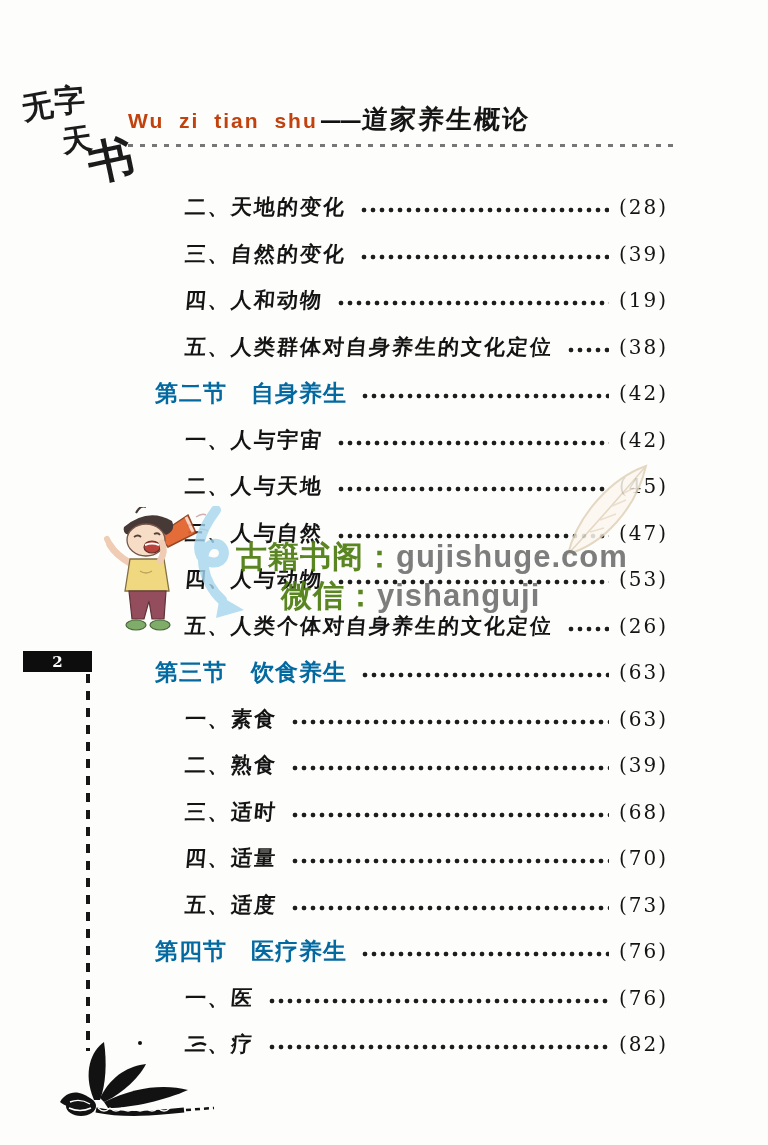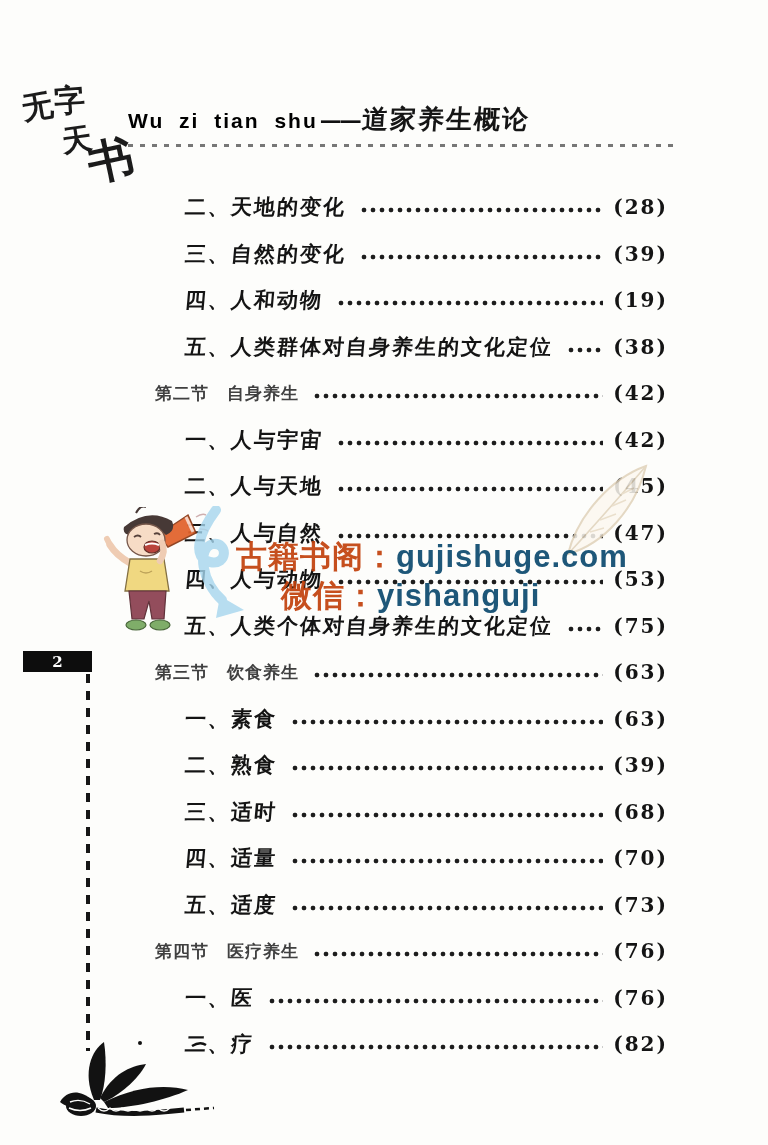"Wu zi tian shu" .latin-title { color: #000000 -> #c2410c }
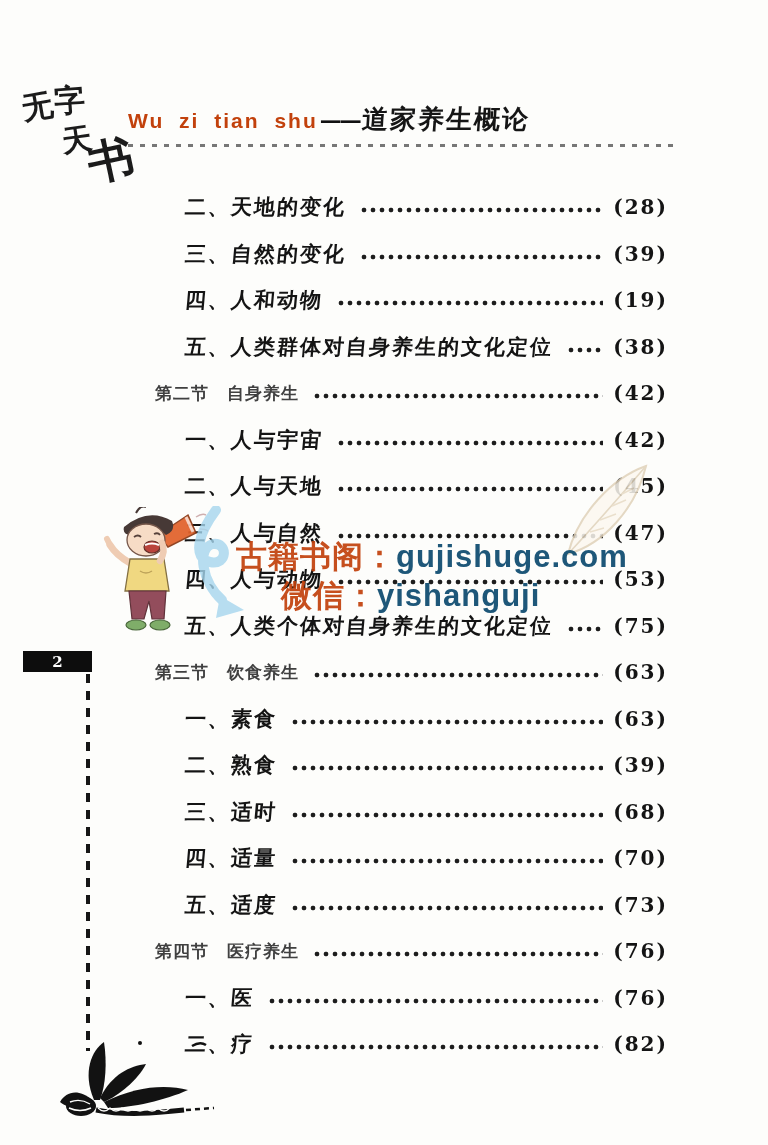"(28)" .toc-page { font-weight: 700 -> 400 }
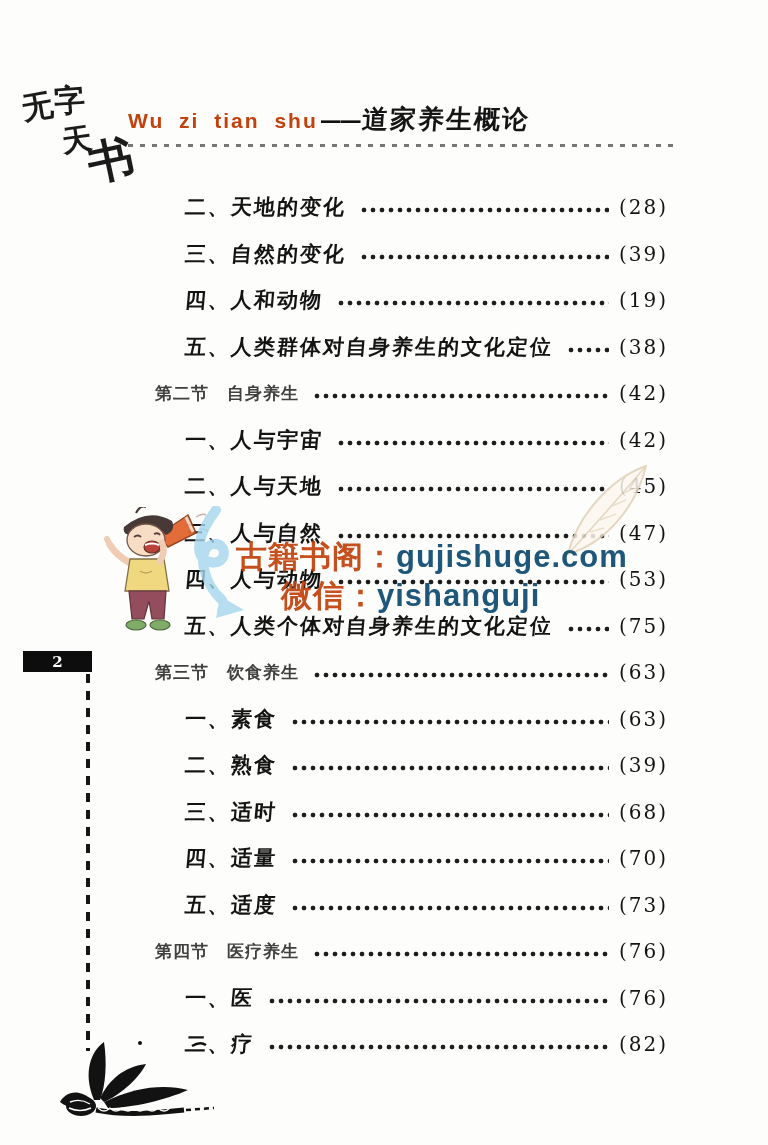"第二节 自身养生" .toc-row.section .toc-label { color: #404040 -> #0369a1; font-size: 17px -> 23px }
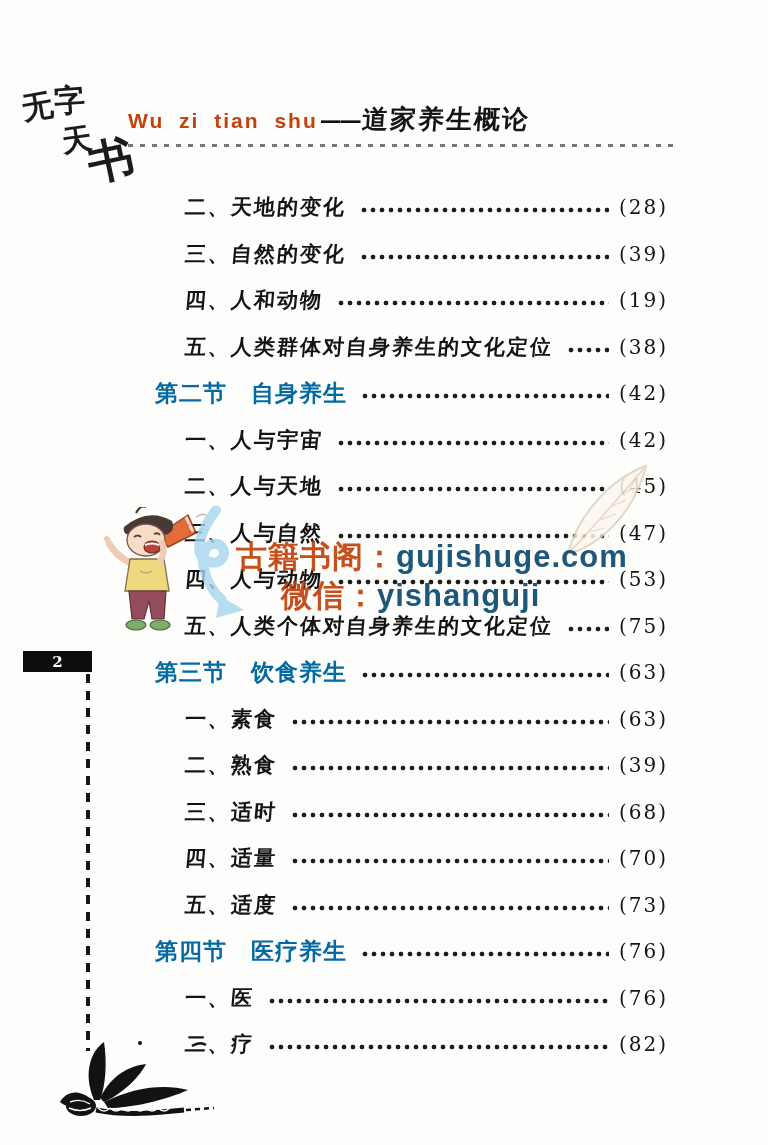"古籍书阁：" .wm-prefix { color: #c2410c -> #4d7c0f }
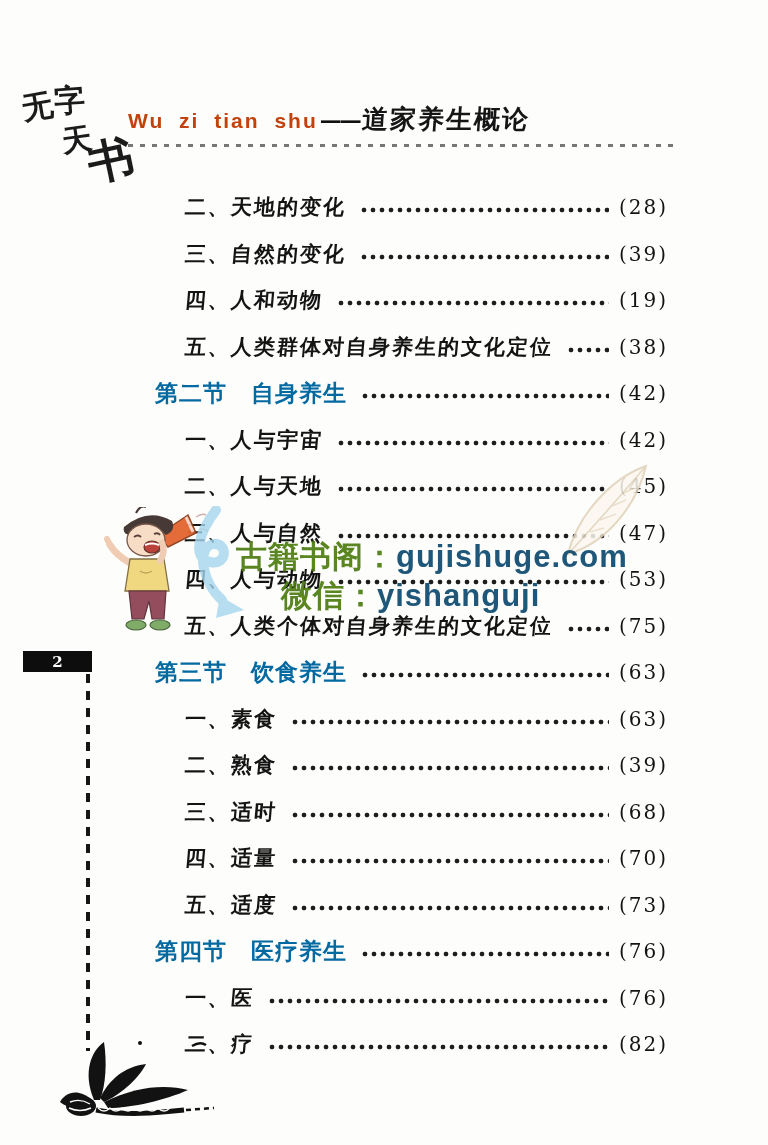"gujishuge.com" .wm-main { color: #0c4a6e -> #737373 }
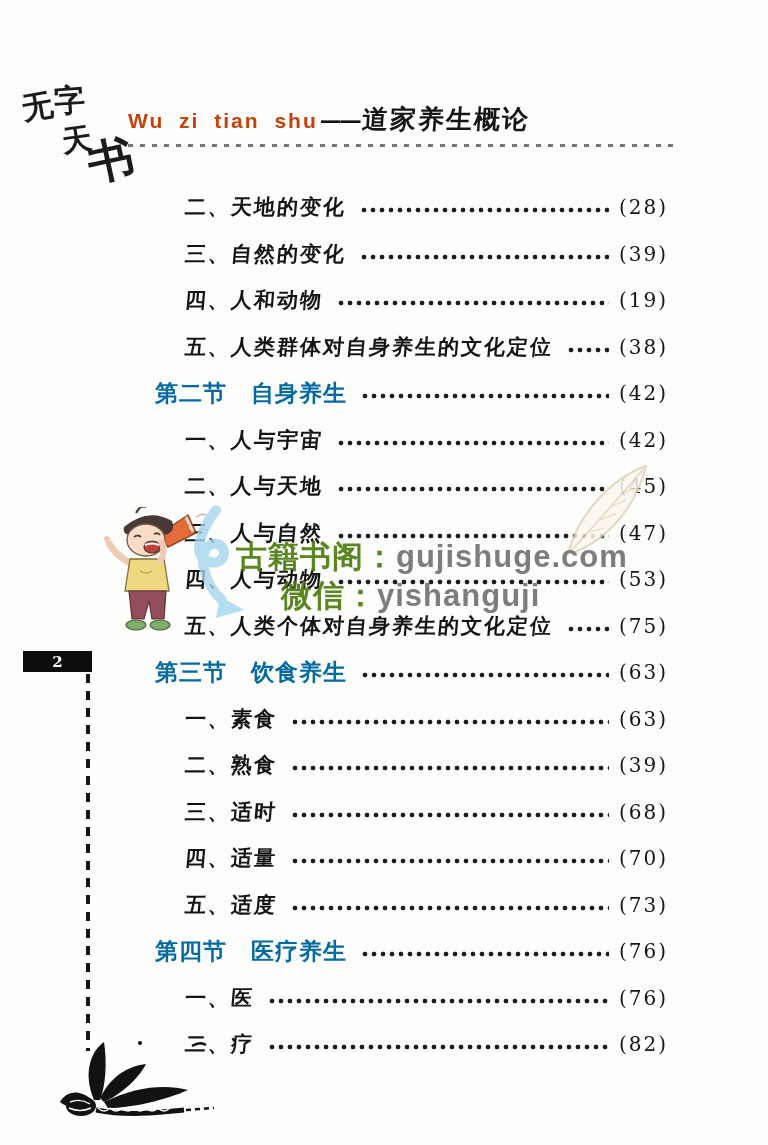"(75)" span.toc-page { text: 75 -> 26 }
